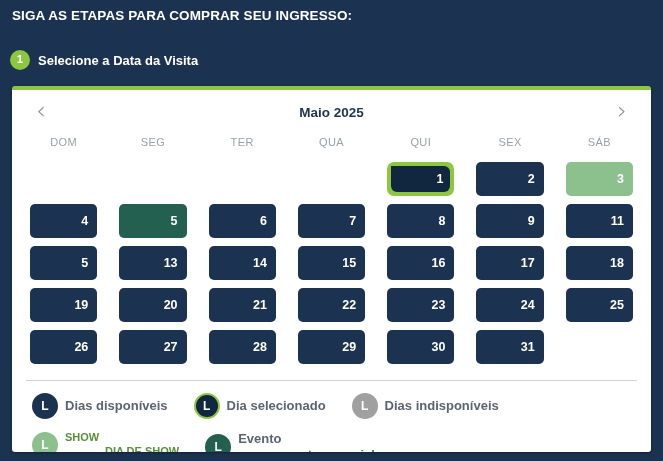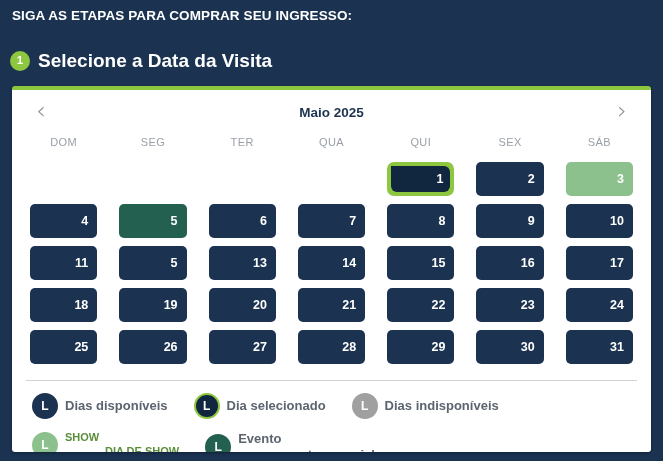"Selecione a Data da Visita" .step-label { font-size: 19px -> 13px }
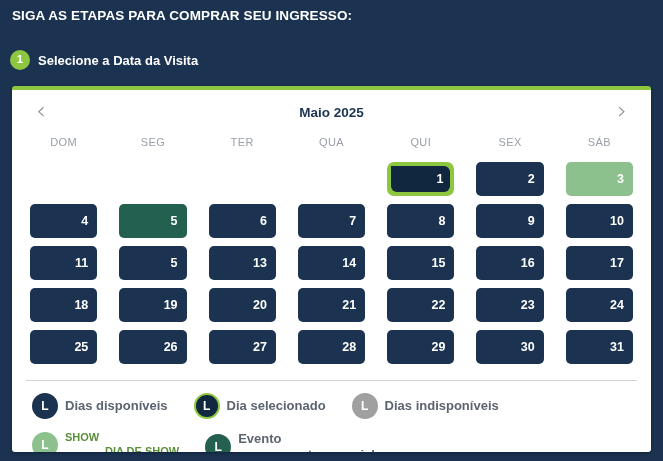"10" div.cell { html: <div> <div>10</div> </div> -> none }
